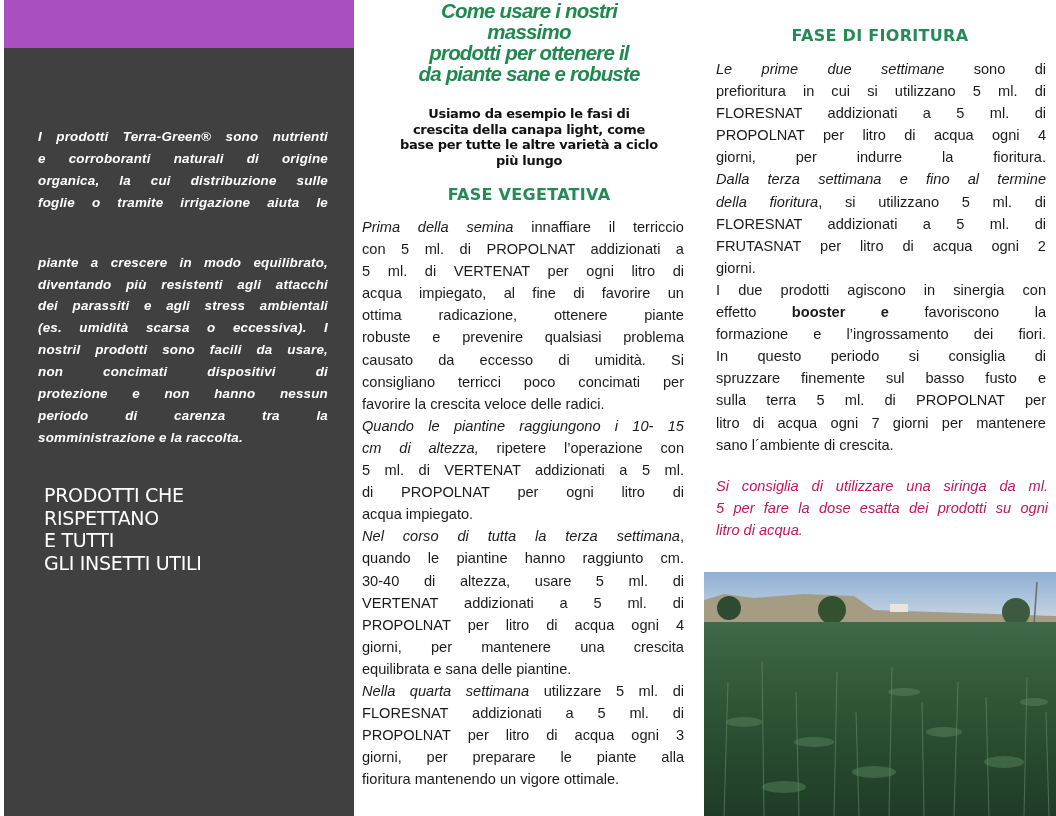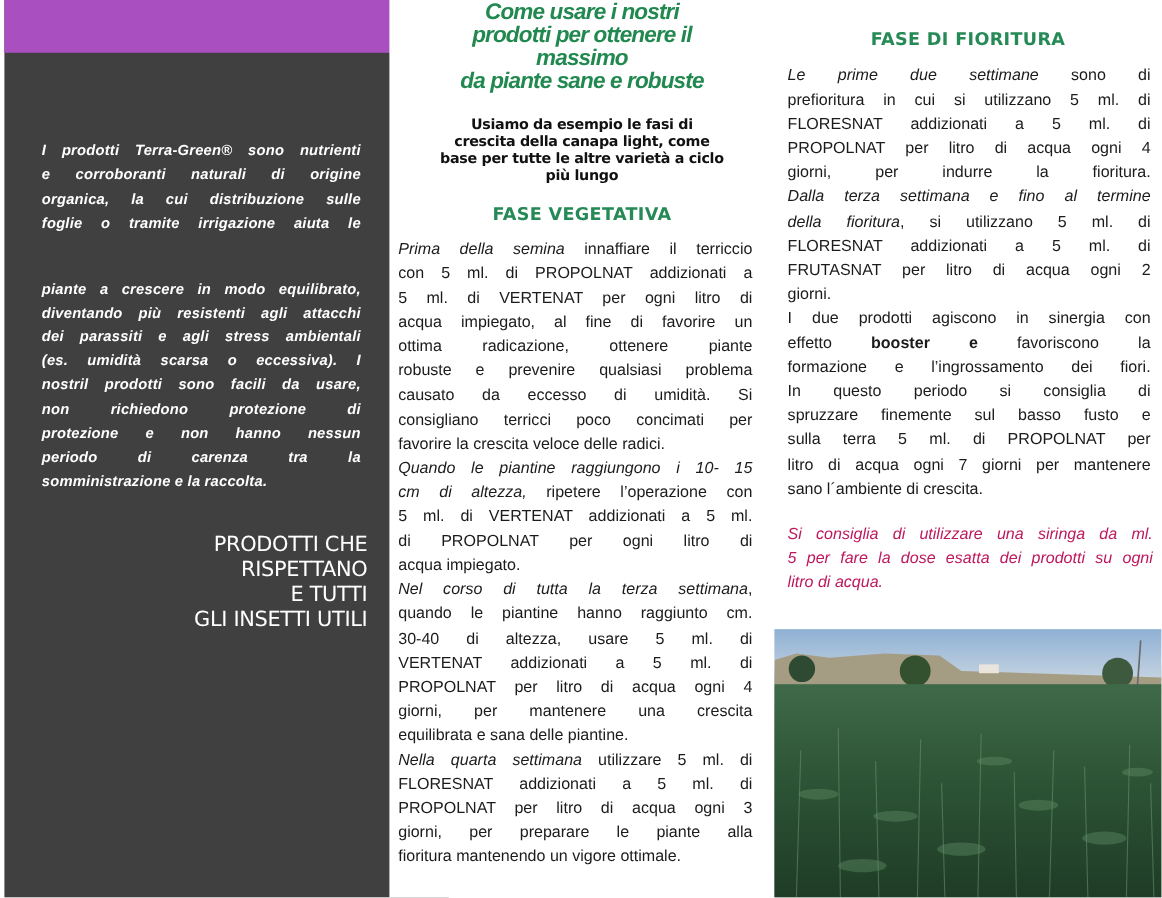"prodotti per ottenere il" span.title-line { order: before "massimo" -> after "massimo" }
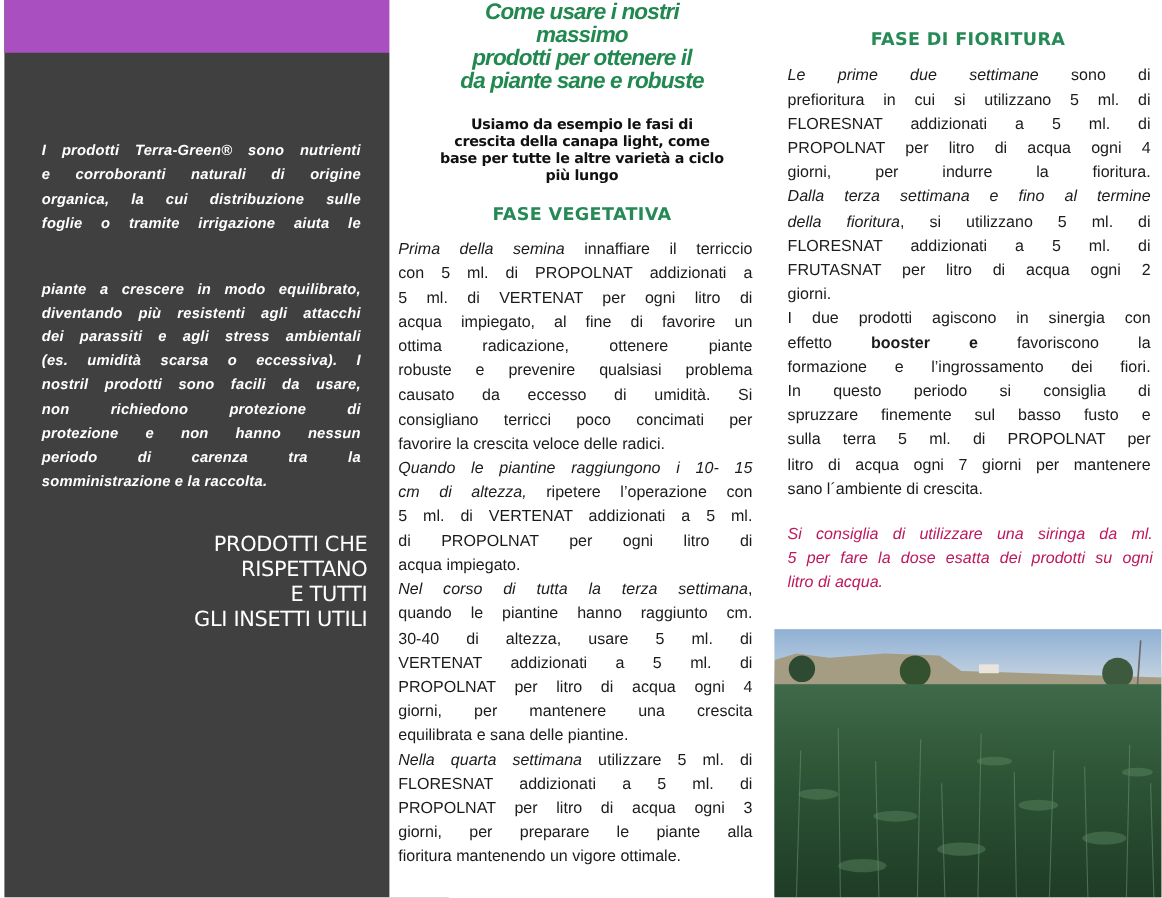"non richiedono protezione di" span.ln { text: richiedono protezione -> concimati dispositivi }
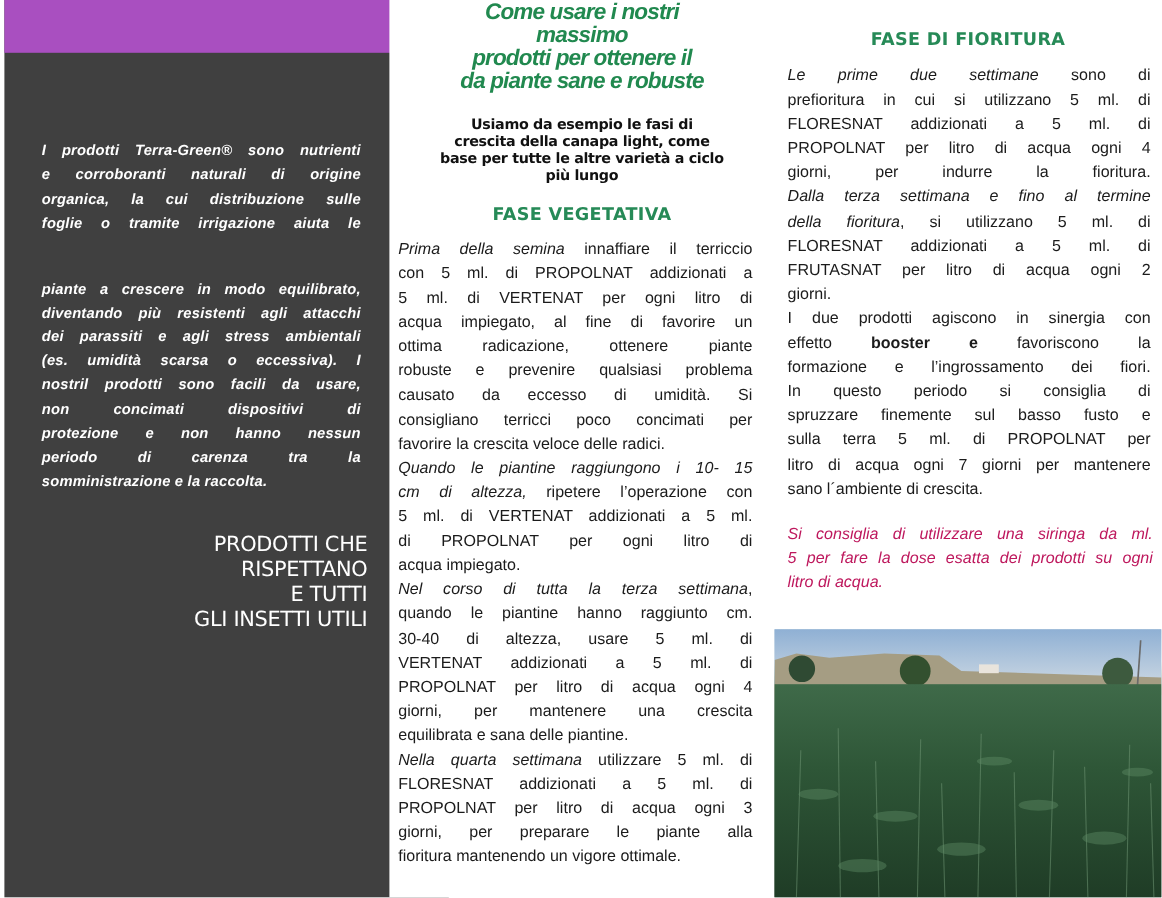"PRODOTTI CHE" #slogan { text-align: right -> left }
